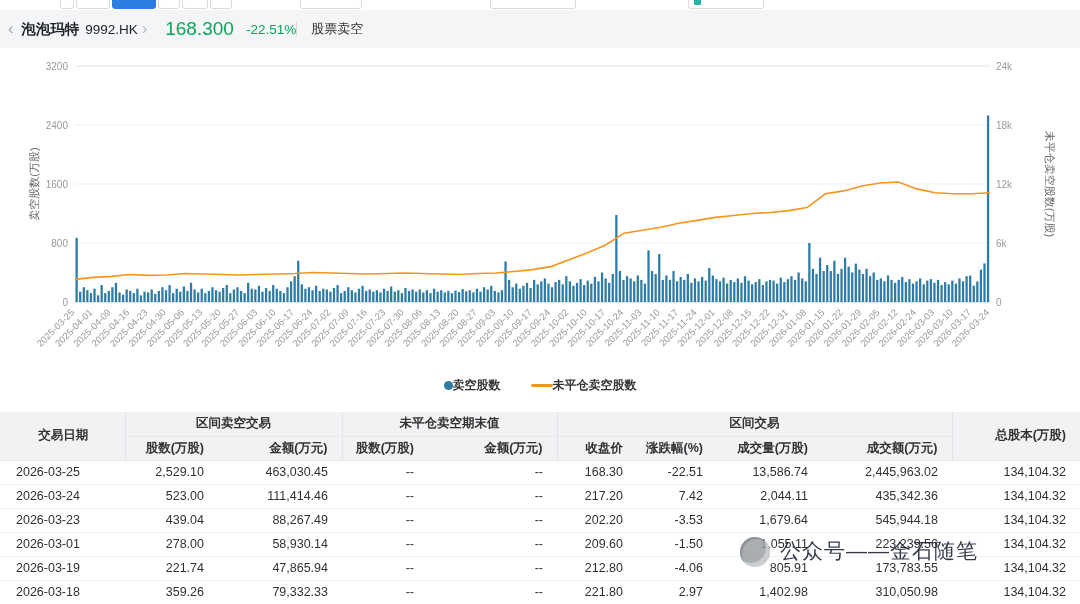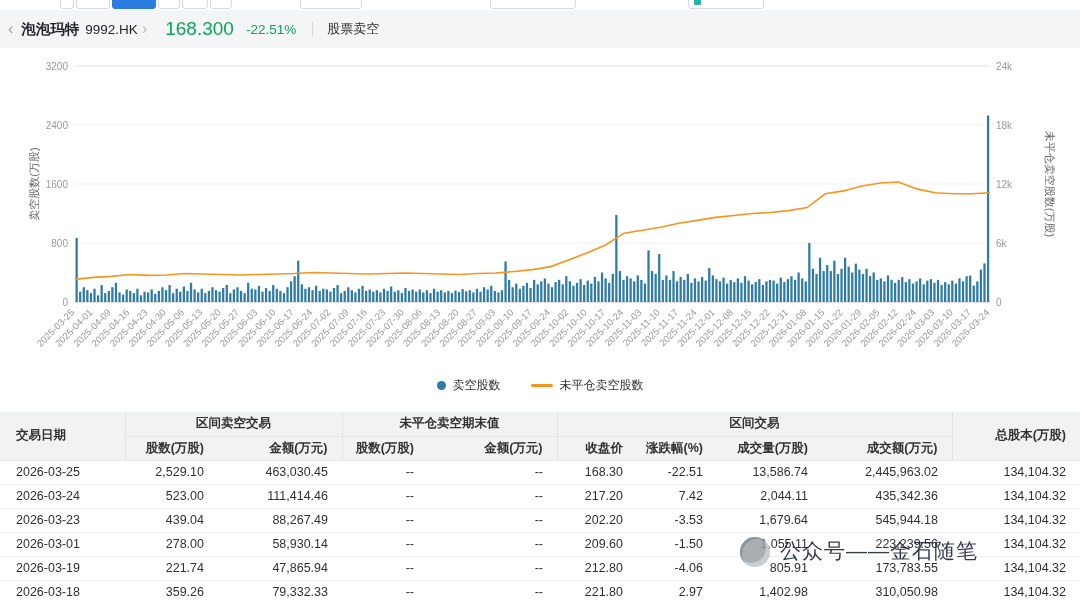"-22.51%" .schange { margin-right: 16px -> 0 }
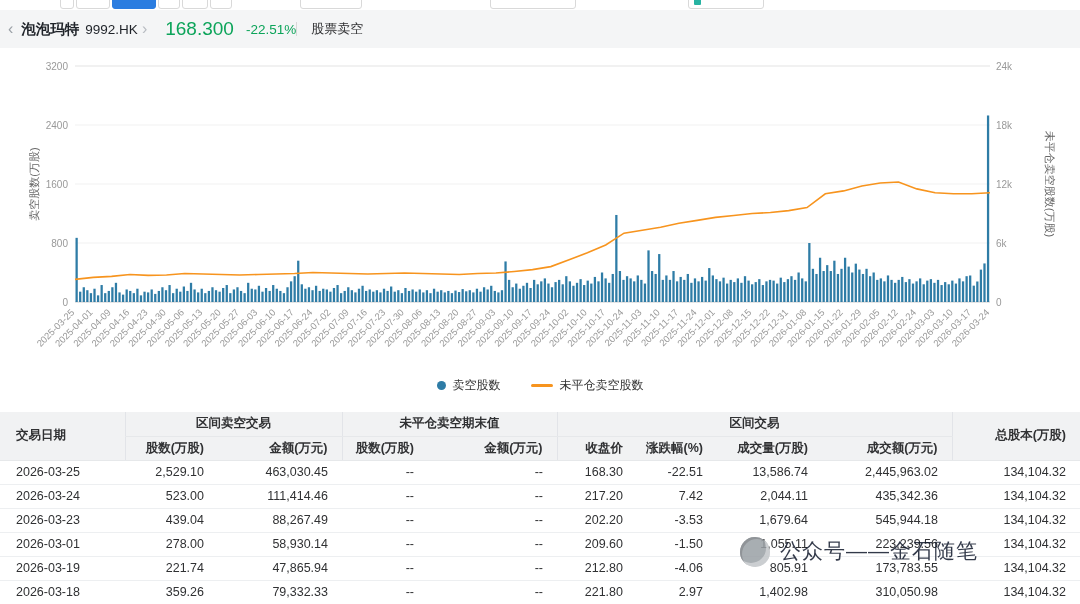"卖空股数" .legend-item { font-weight: normal -> bold; gap: 7px -> none }
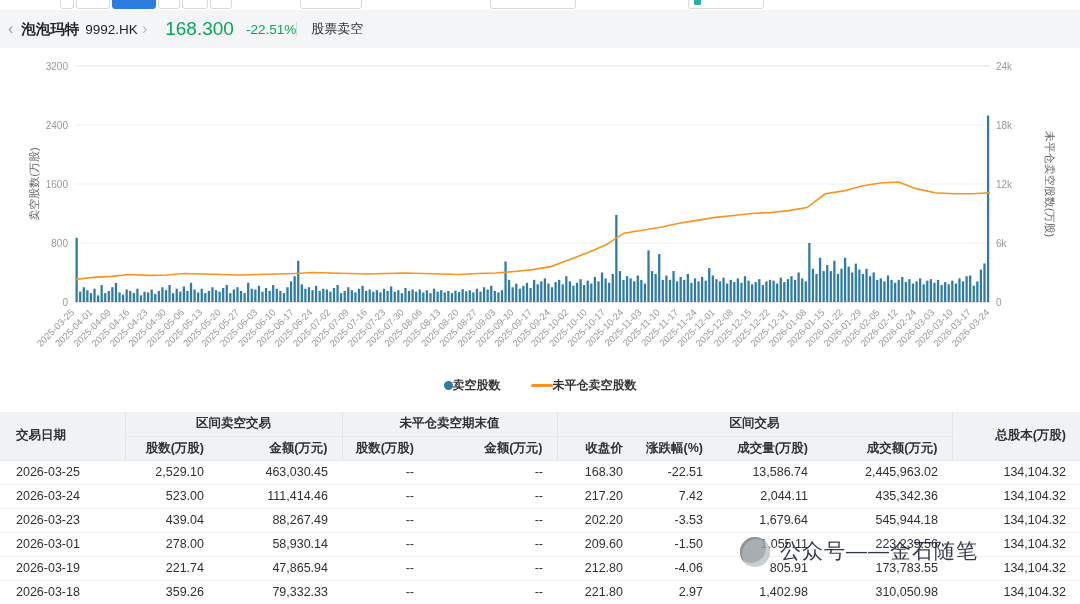"交易日期" .data-table th.g0 { text-align: left -> center }
